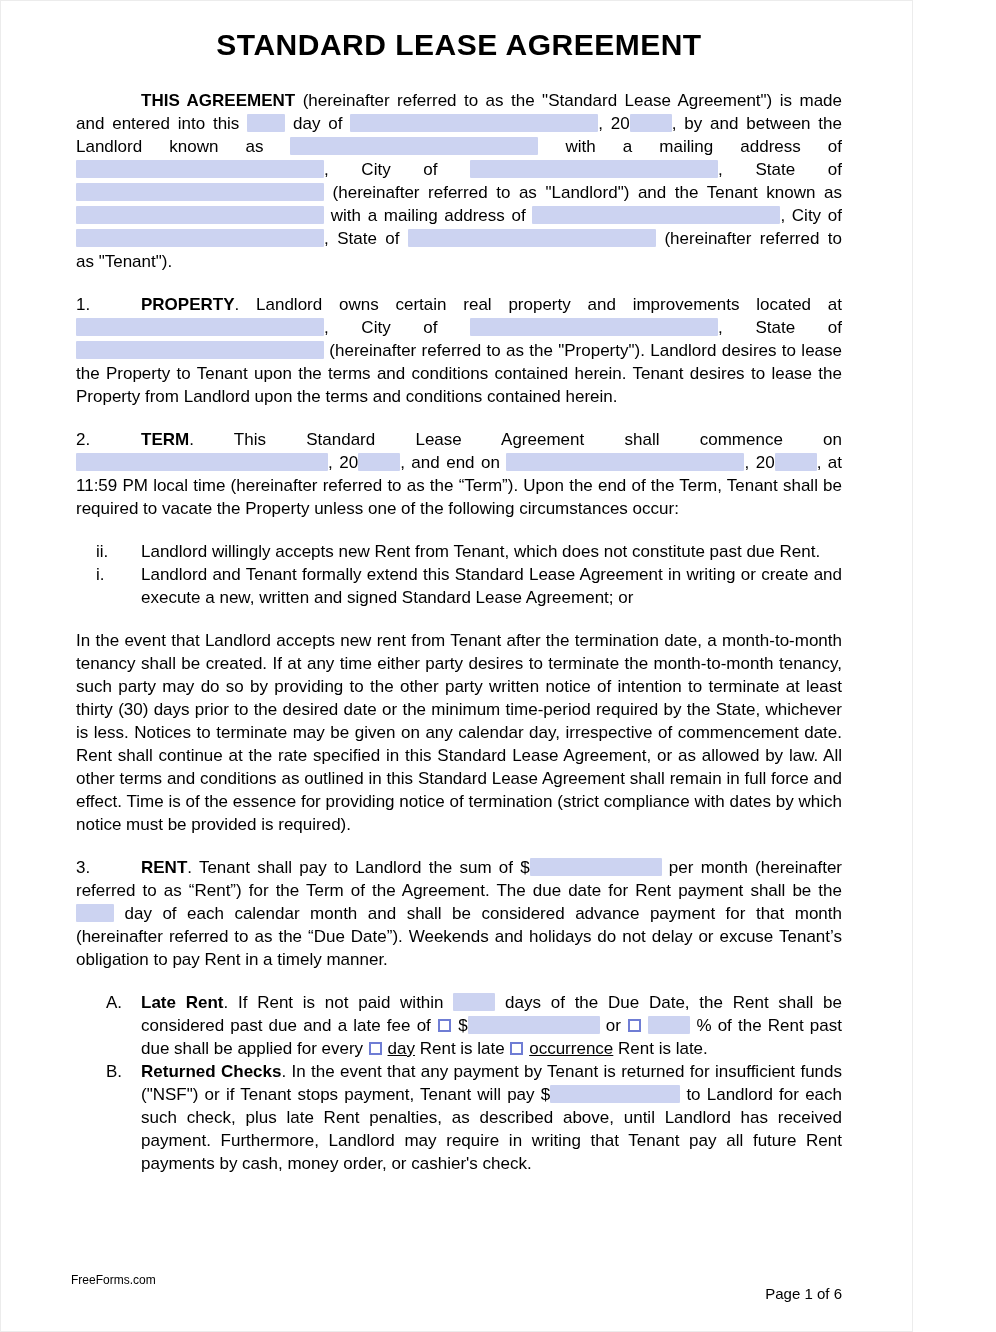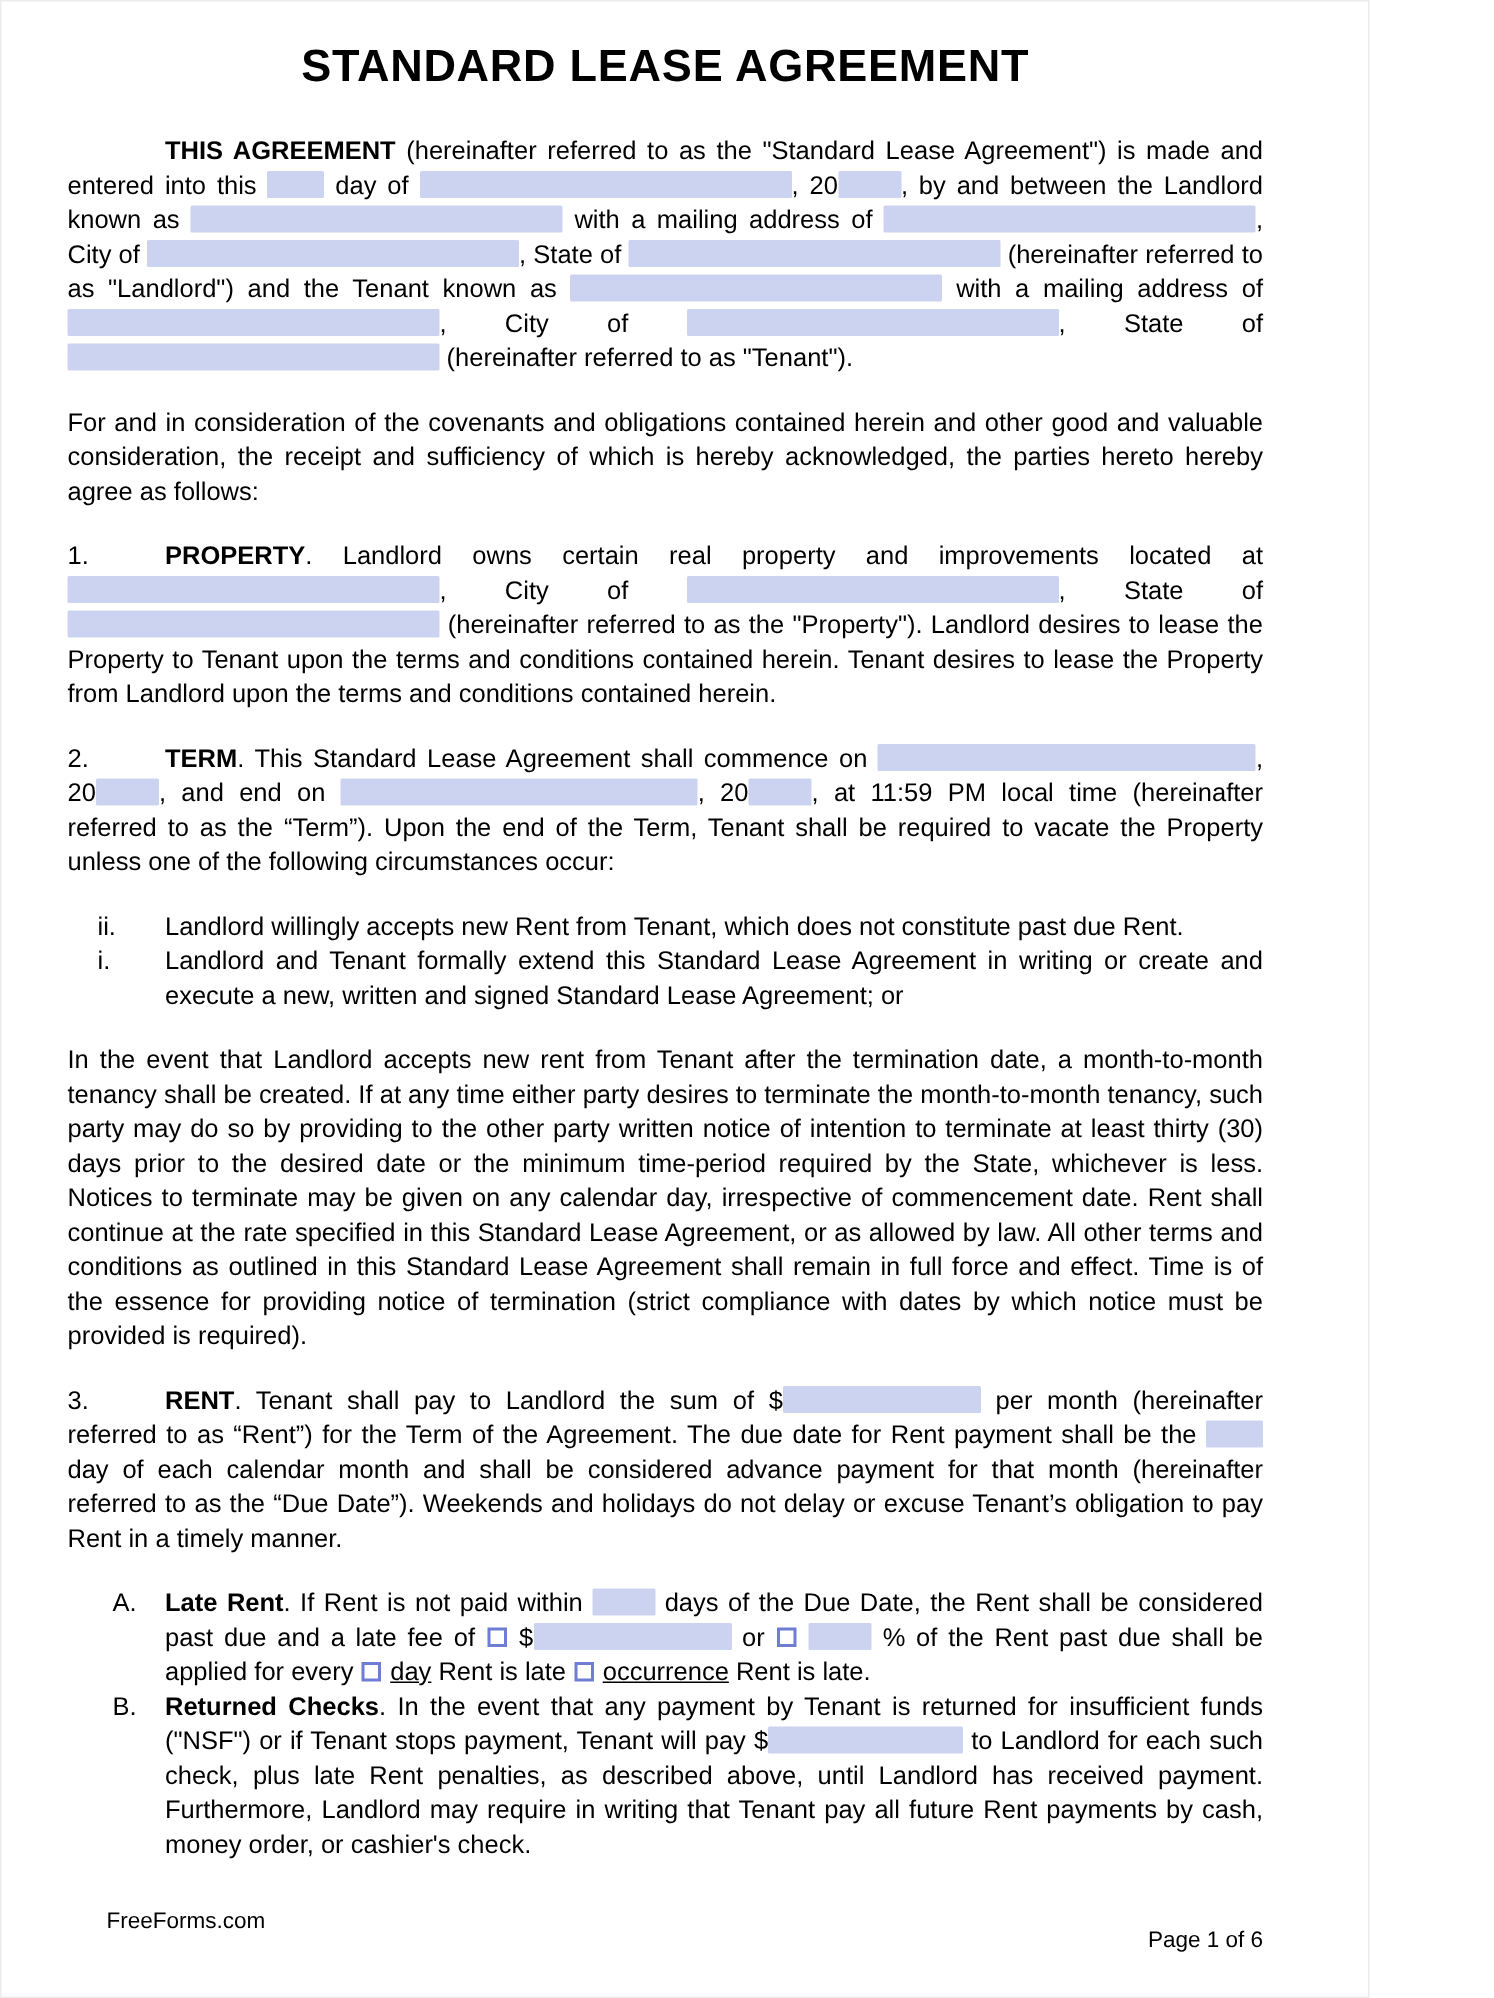"STANDARD LEASE AGREEMENT" .page { padding: 26px 70px 0 44px -> 26px 70px 0 75px }
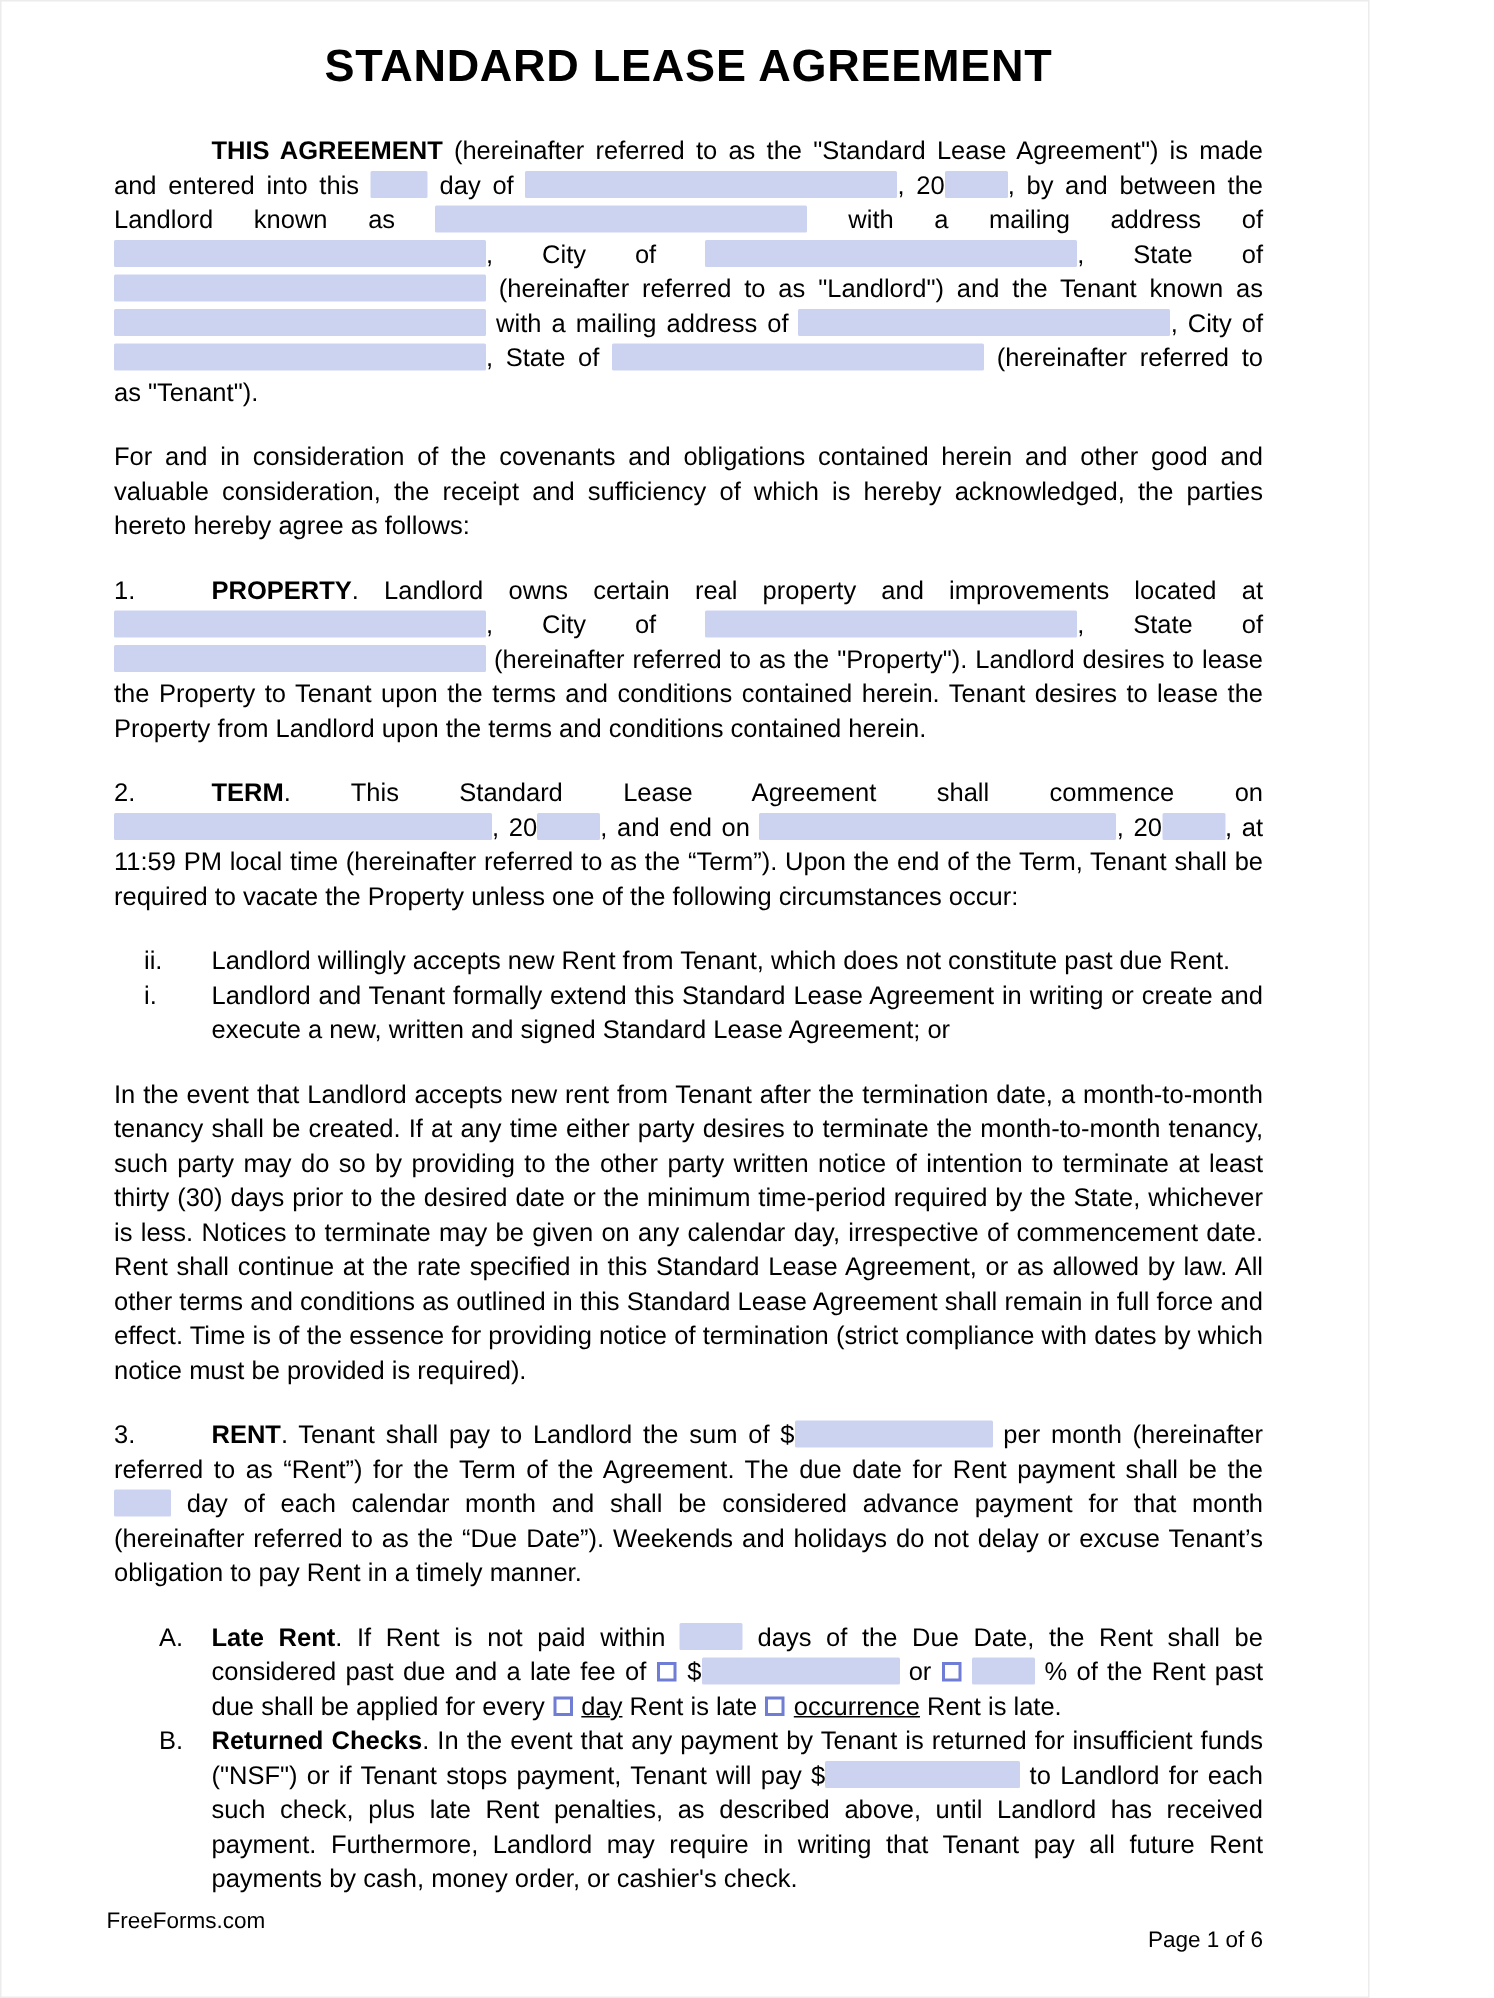"For and in consideration of" p.para { html: <p><span>For and in consideration of the covenants and obligations contained herein and other good and valuable consideration, the receipt and sufficiency of which is hereby acknowledged, the parties hereto hereby agree as follows:</span></p> -> none }
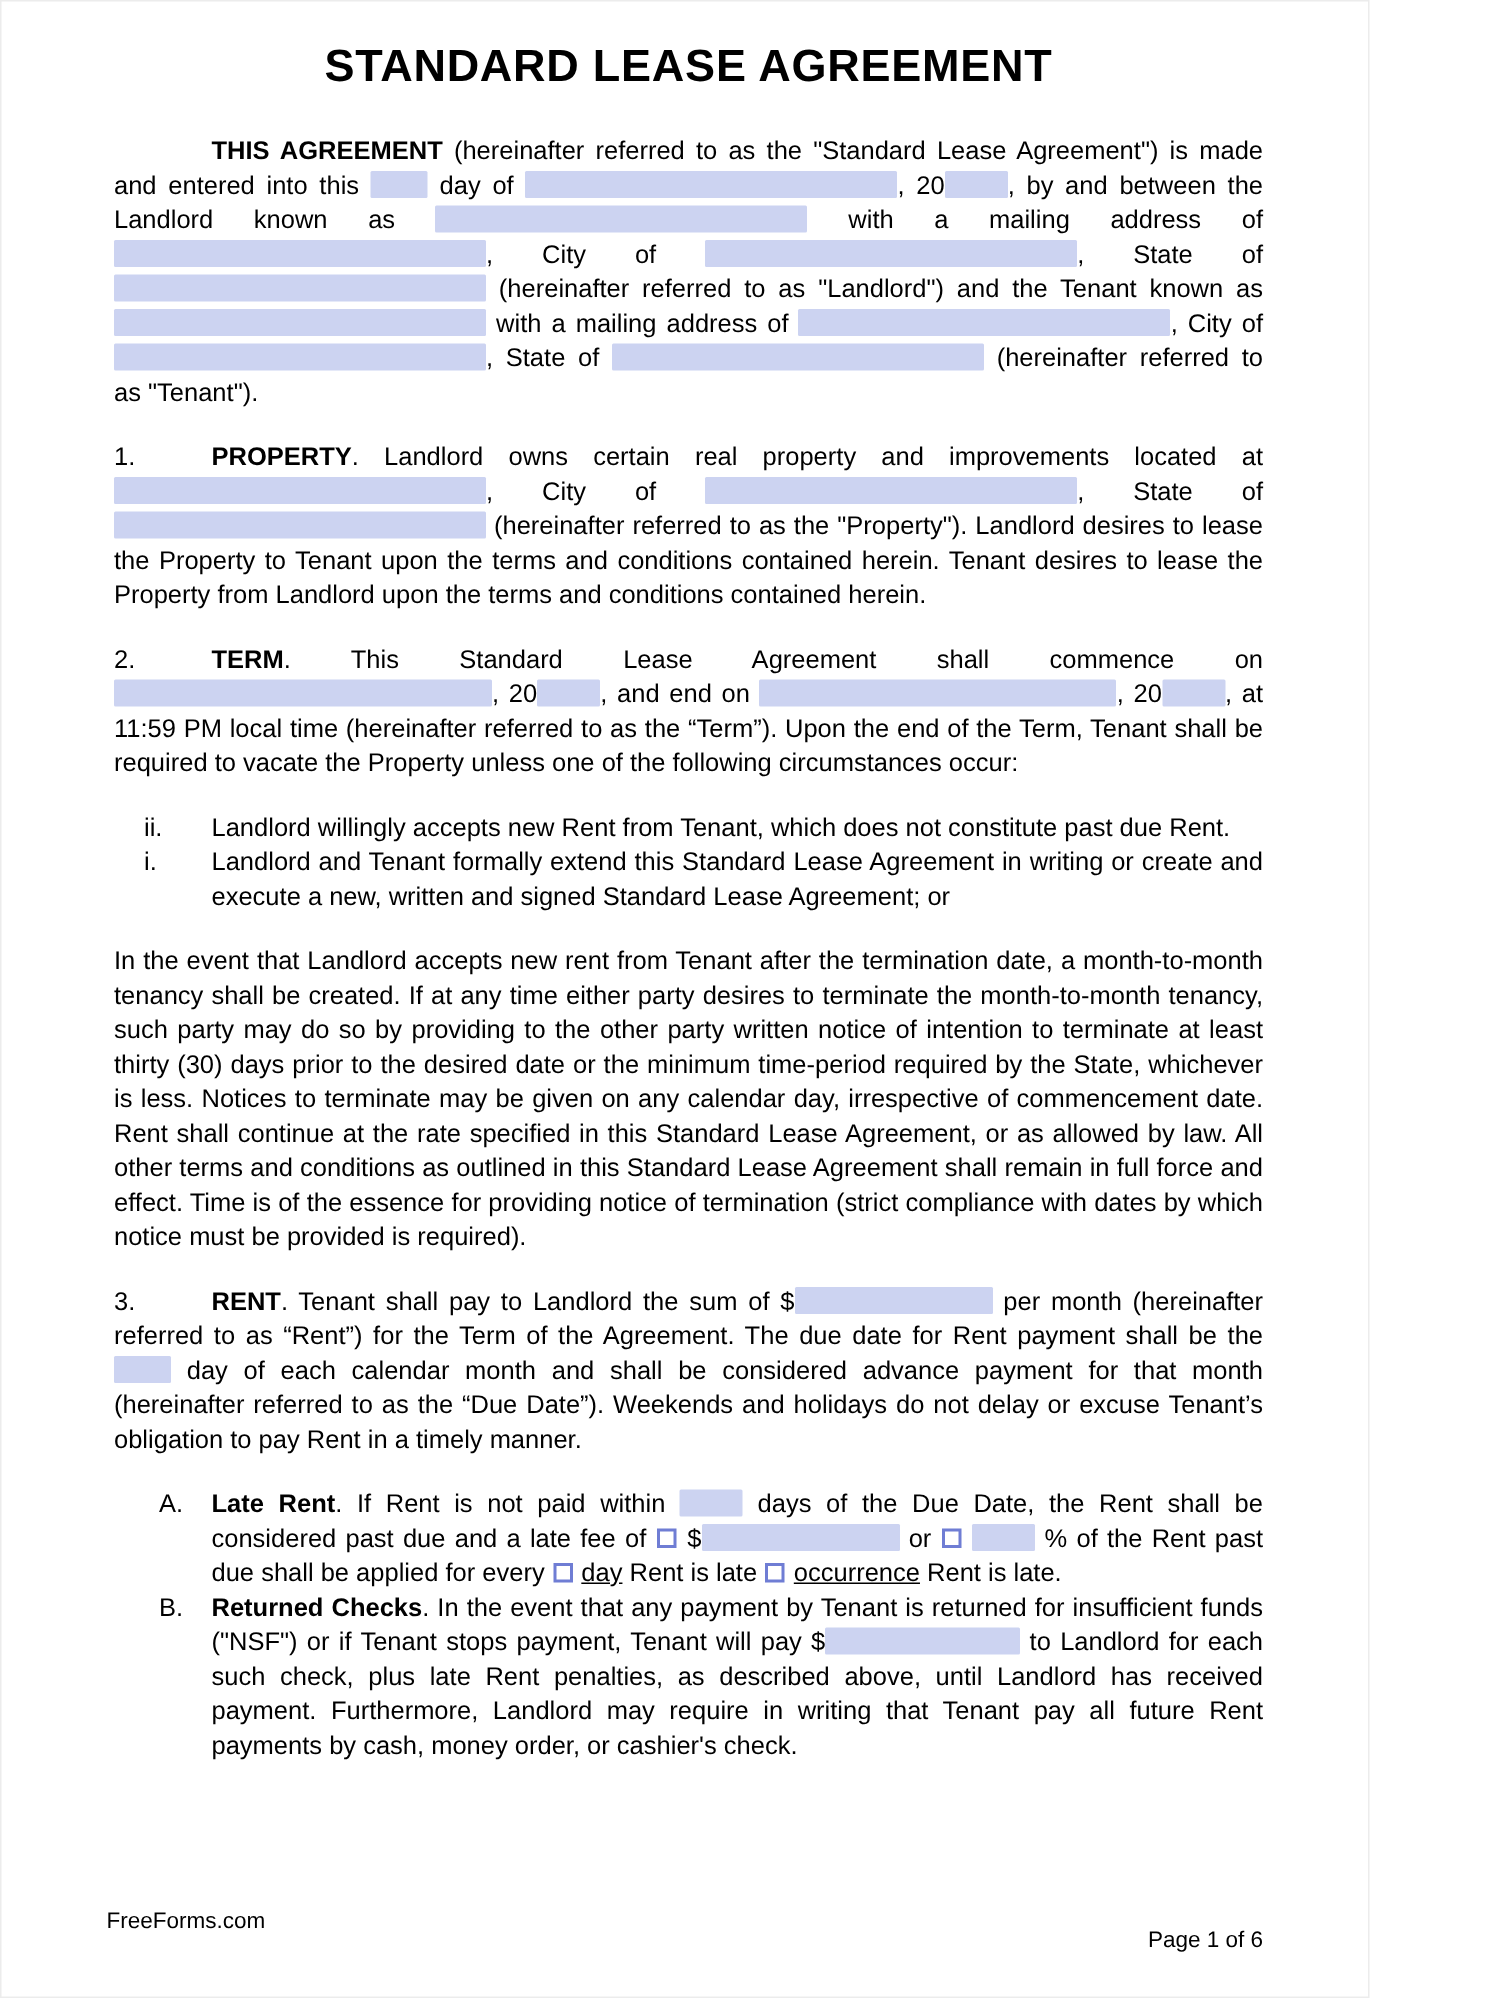"FreeForms.com" .footer-left { font-size: 15px -> 12px }
